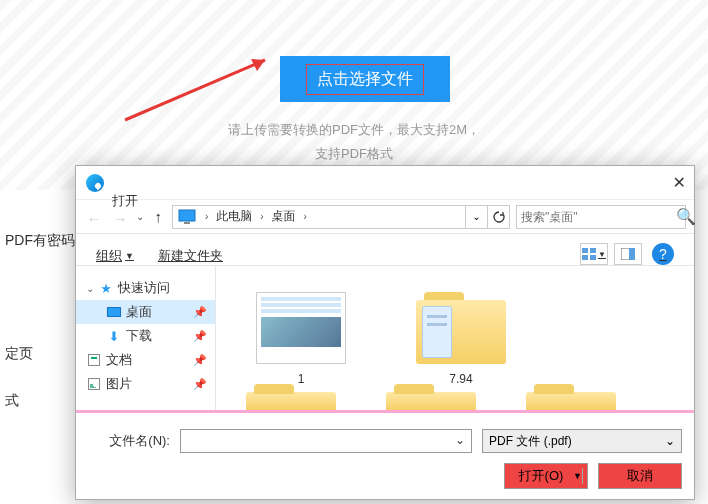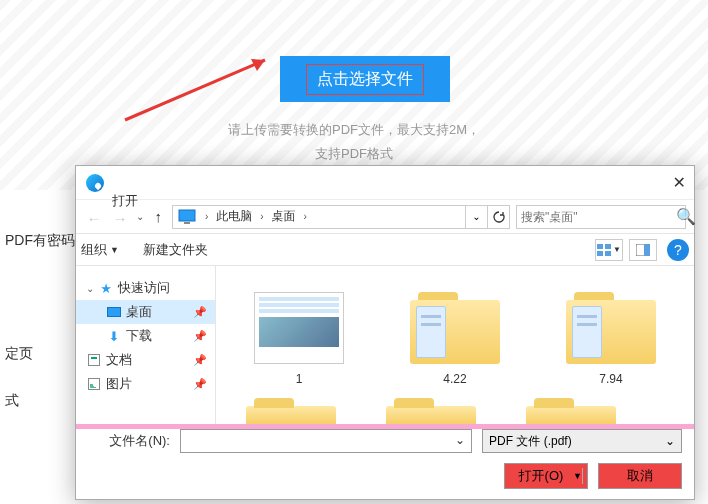"组织" .toolbar { align-items: center -> flex-end; padding: 0 5px -> 0 20px; text-decoration: none -> underline }
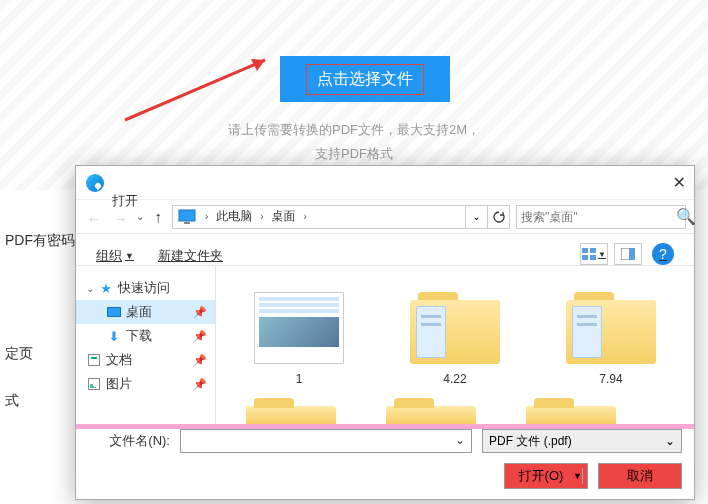"4.22" div.fitem { html: <div> <div> <span></span> </div> <div>4.22</div> </div> -> none }
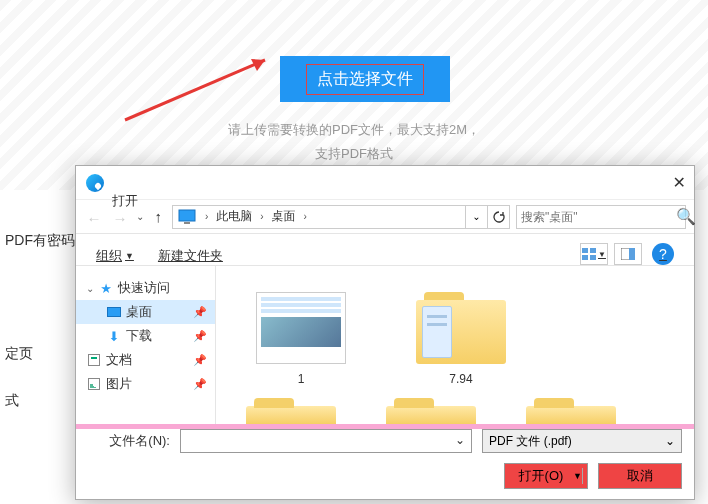"文件名(N):" .footer { border-top: 5px solid #f9a8d4 -> 3px solid #f9a8d4; padding: 0 12px 10px -> 16px 12px 10px }
